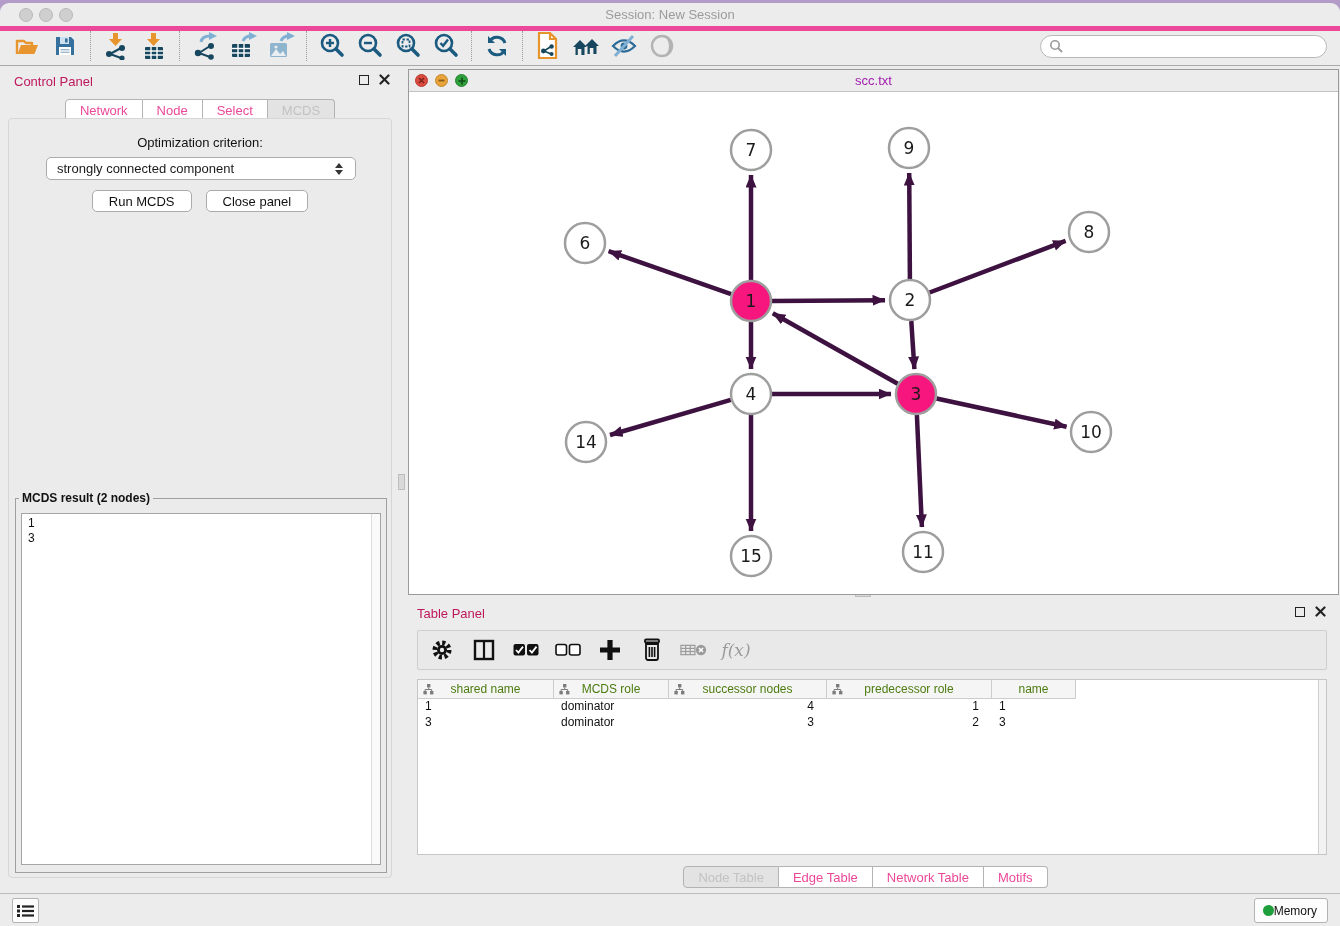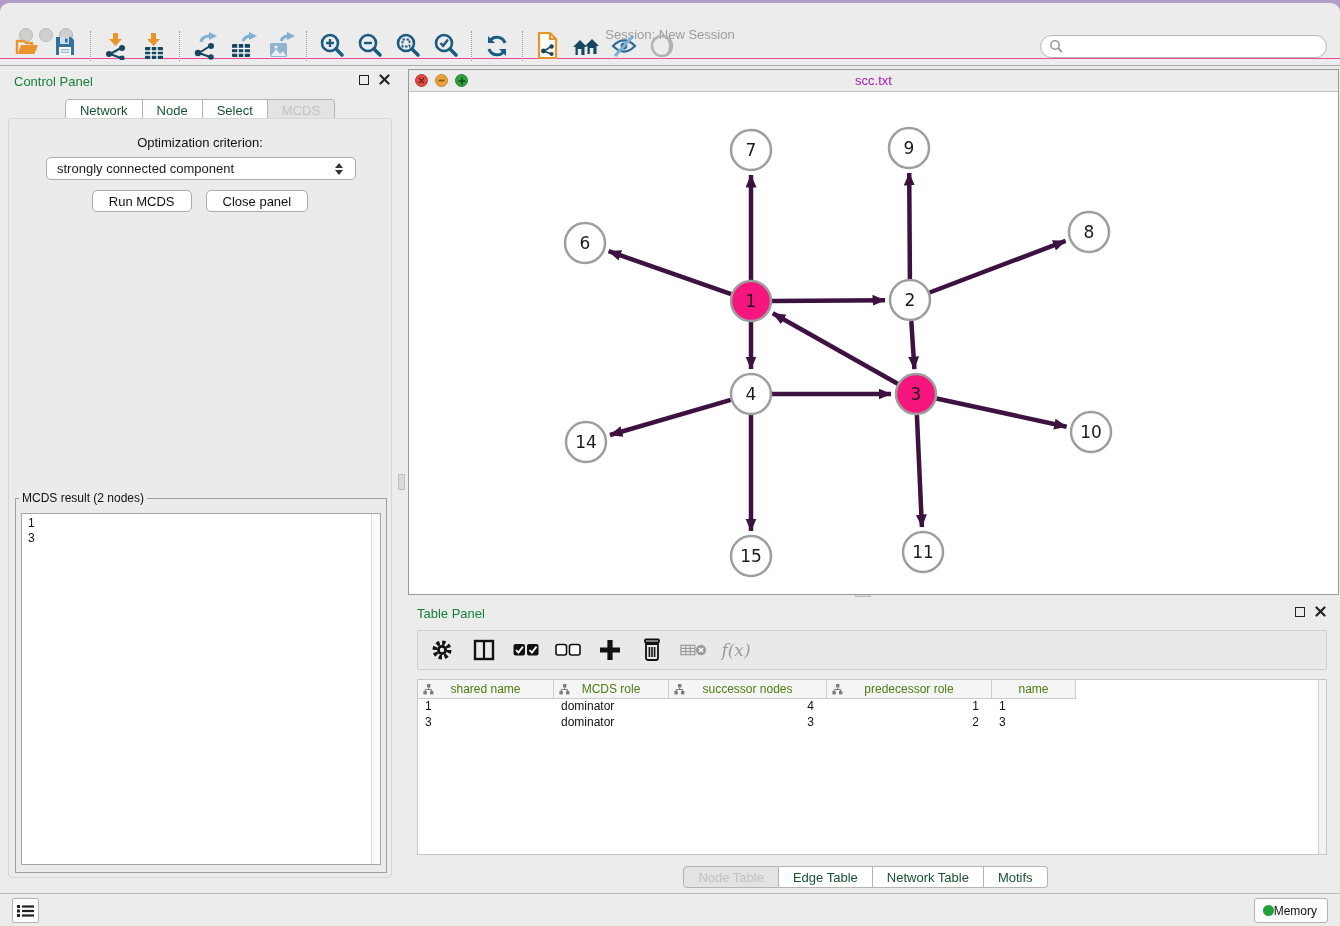"Session: New Session" .titlebar { border-bottom: 1px solid #ec4899 -> 5px solid #ec4899; height: 36px -> 28px; margin-top: 20px -> none }
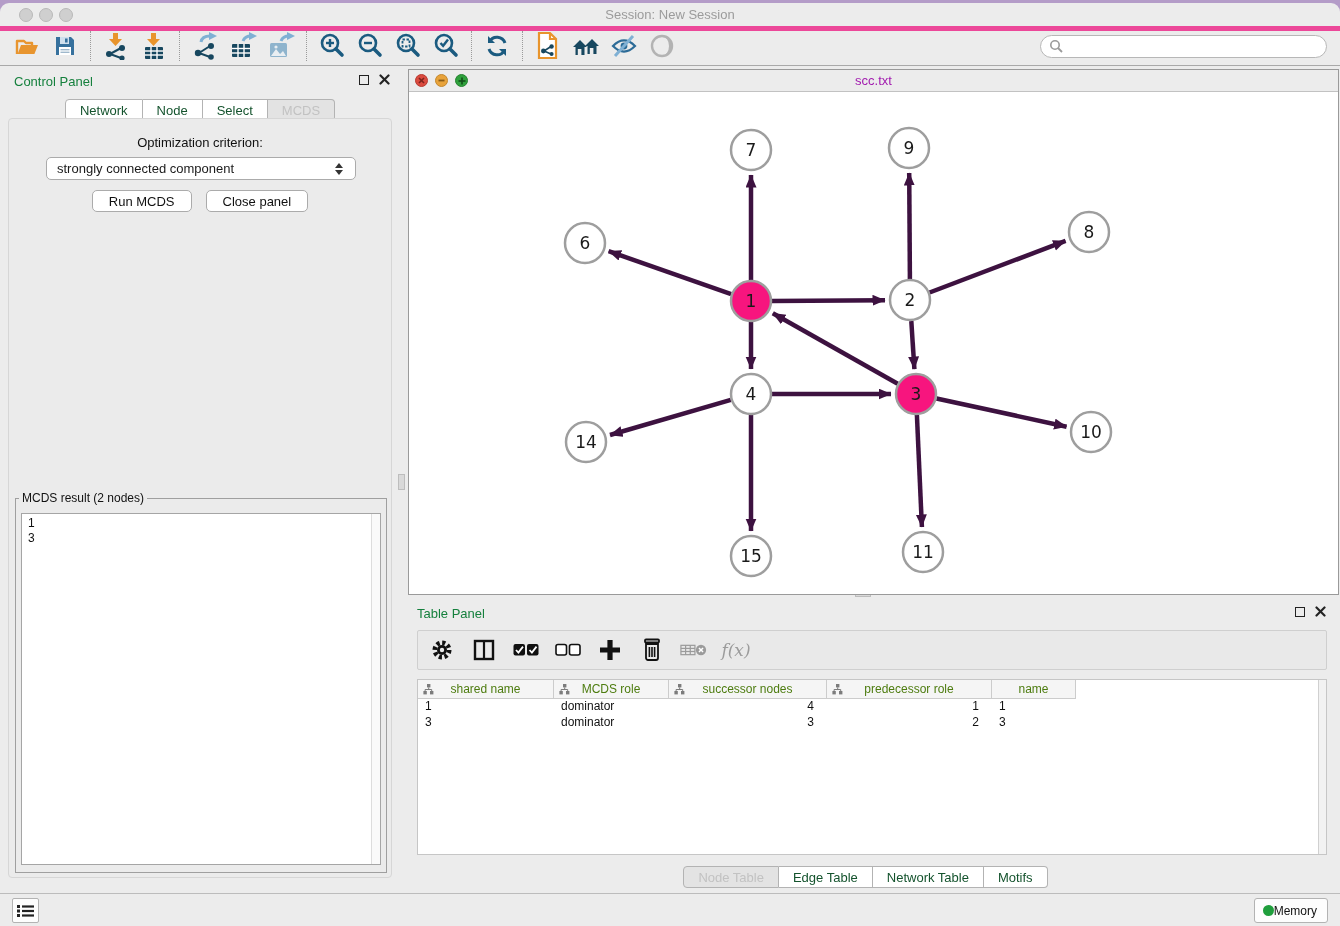"Control Panel" .panel-title { color: #15803d -> #be185d }
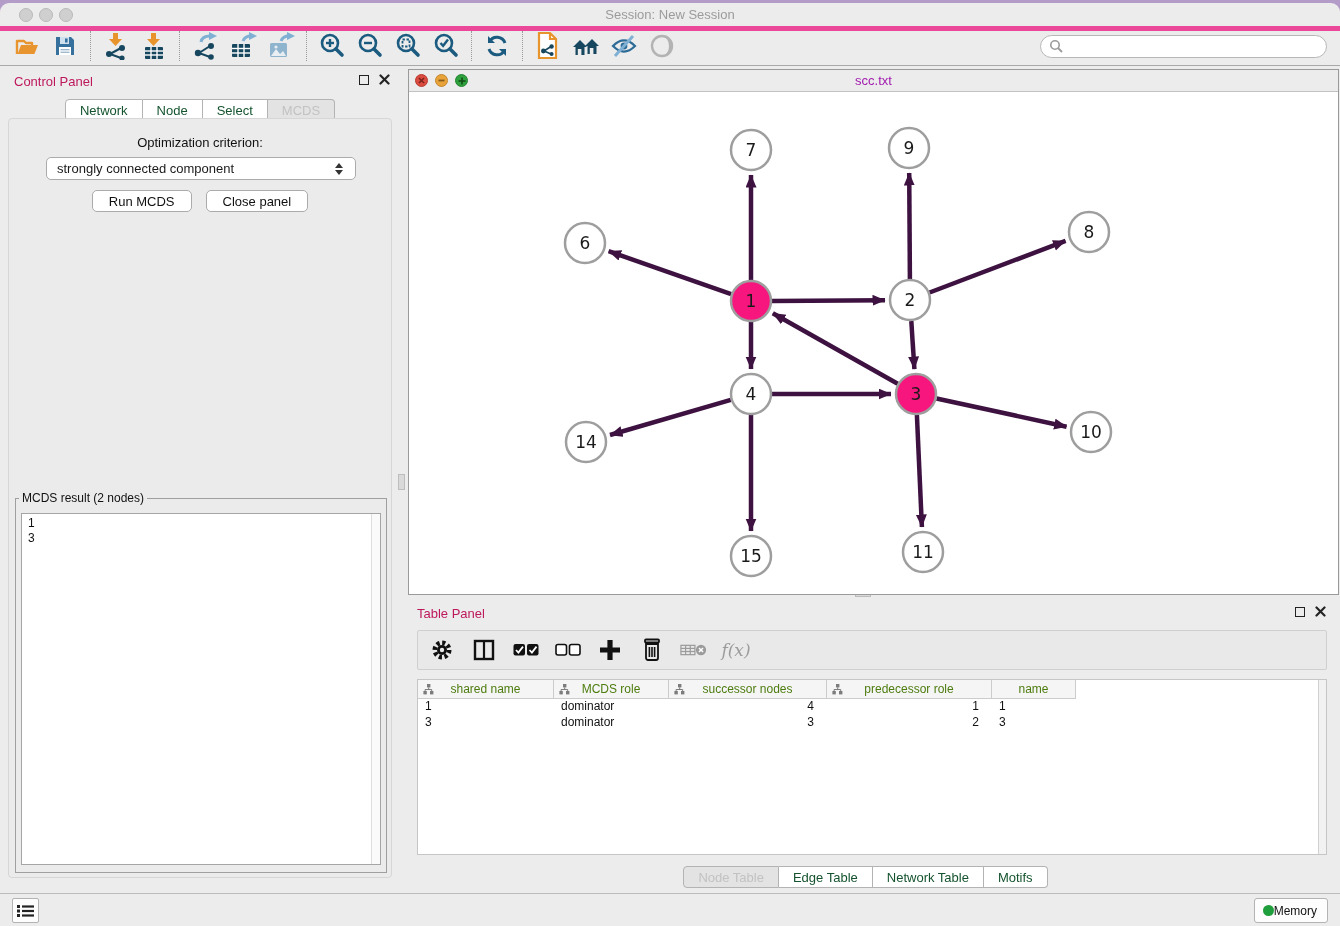"Network" .seg-btn { color: #14532d -> #ec4899 }
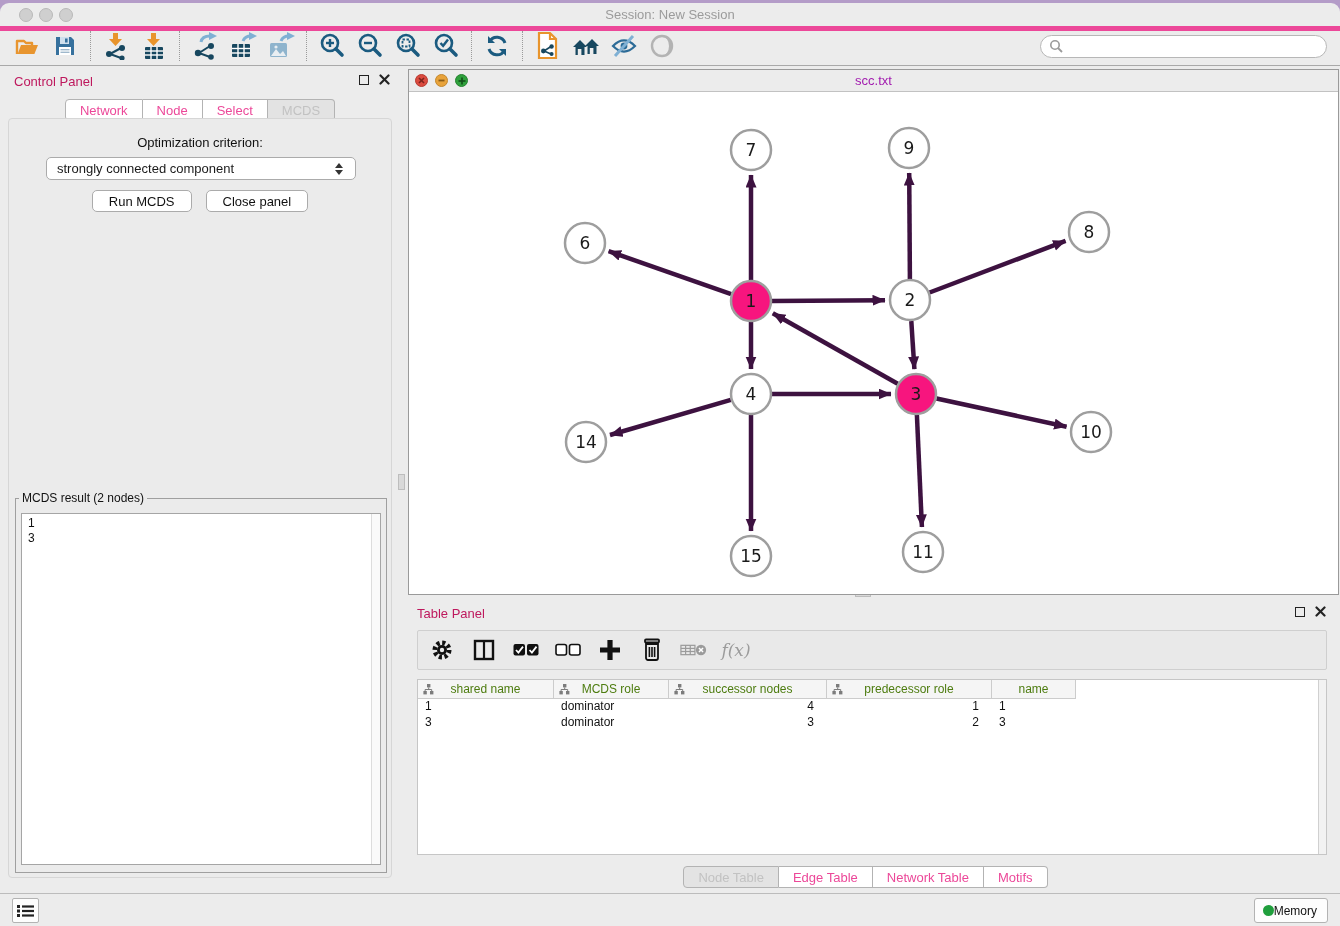"MCDS result (2 nodes)" .mcds-legend { font-weight: none -> bold }
